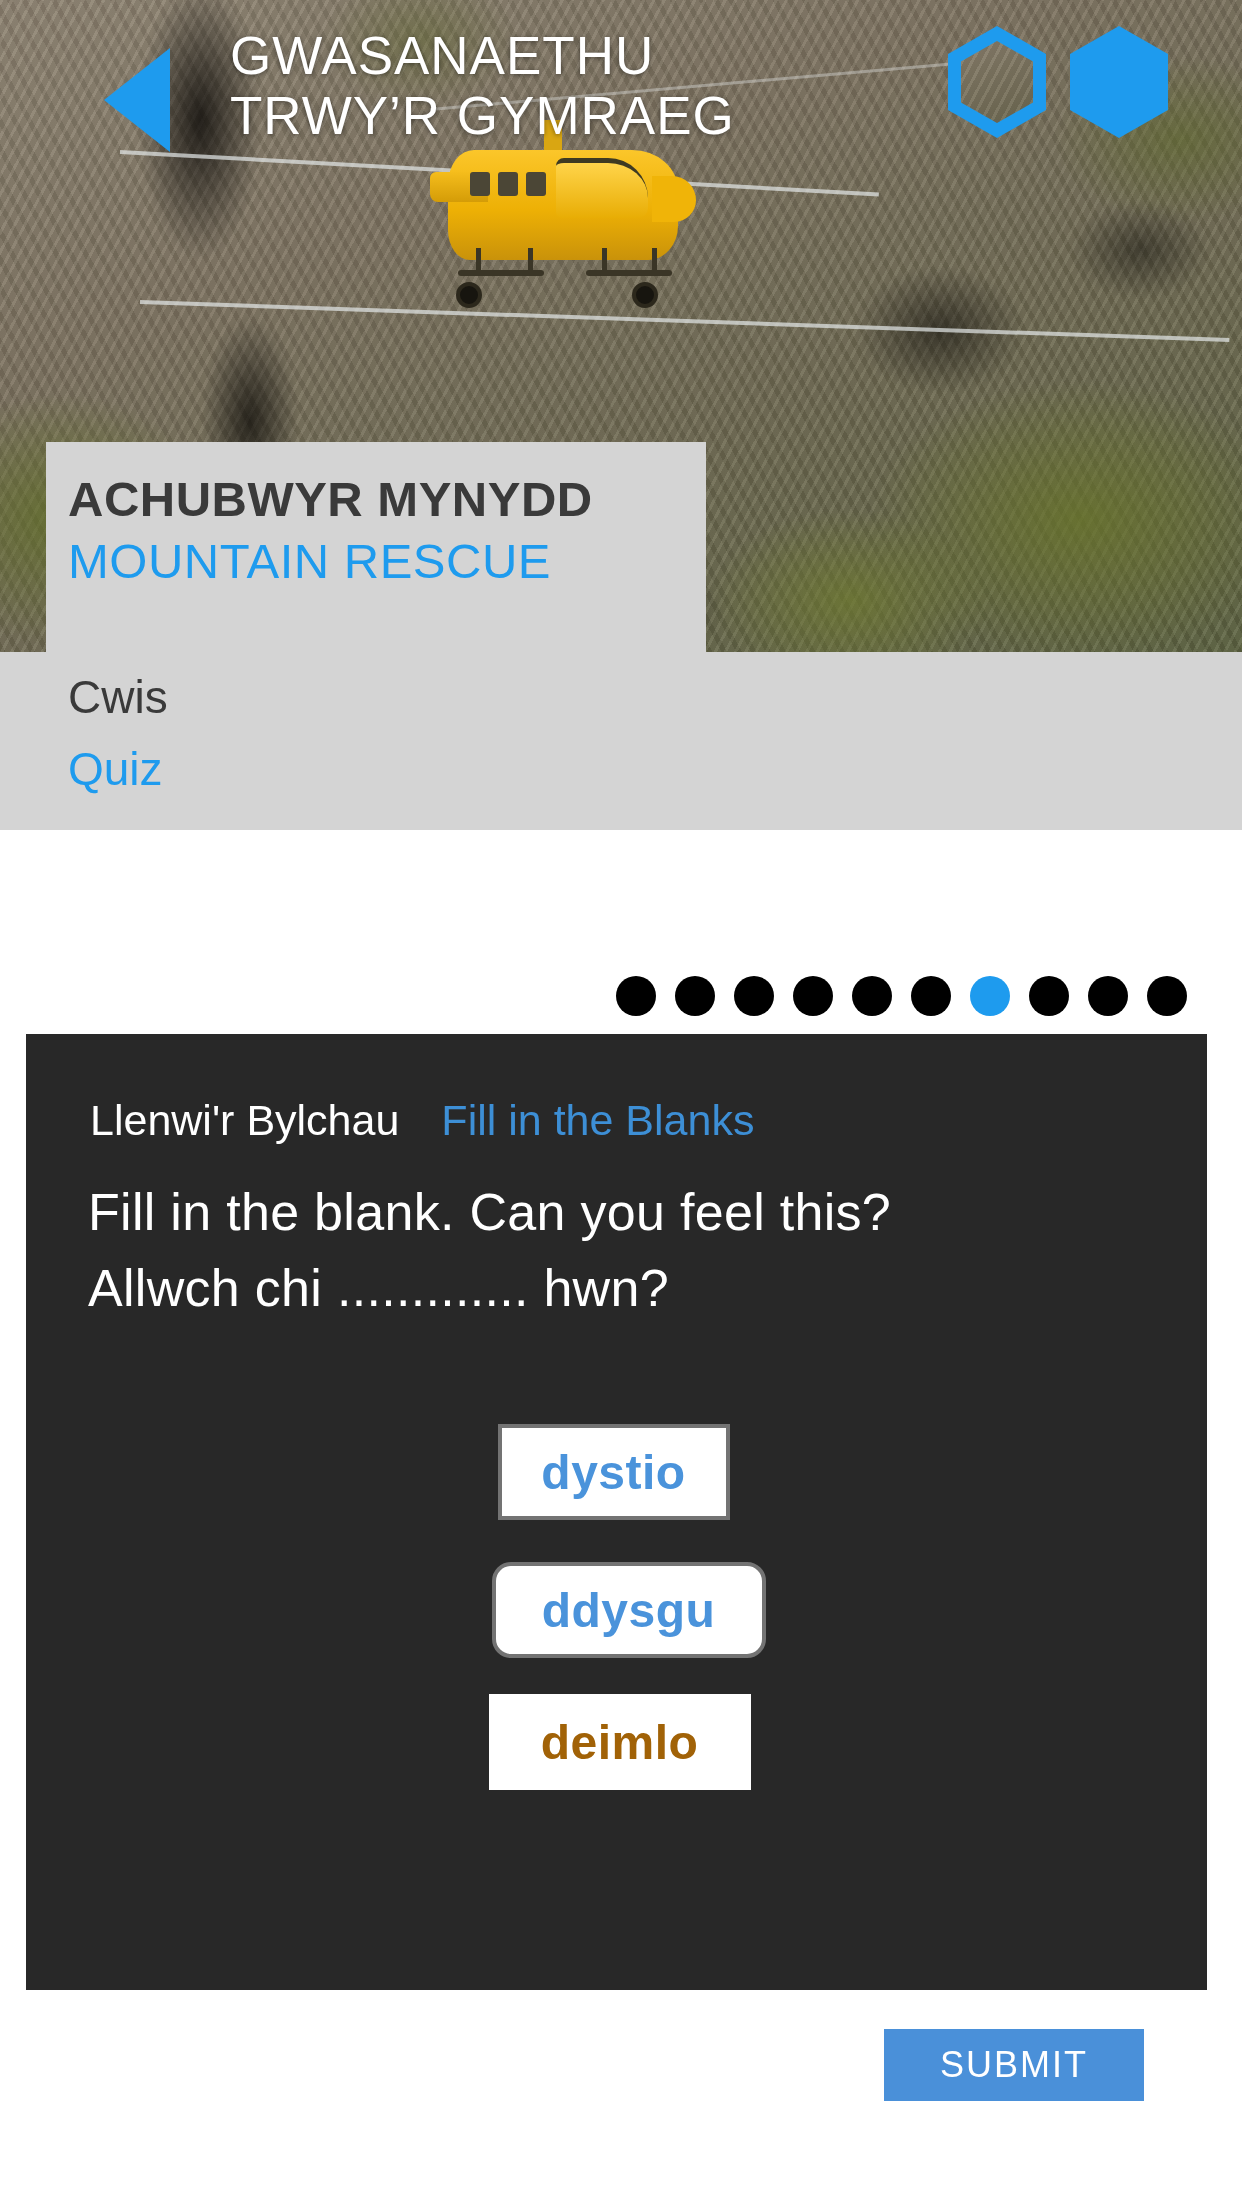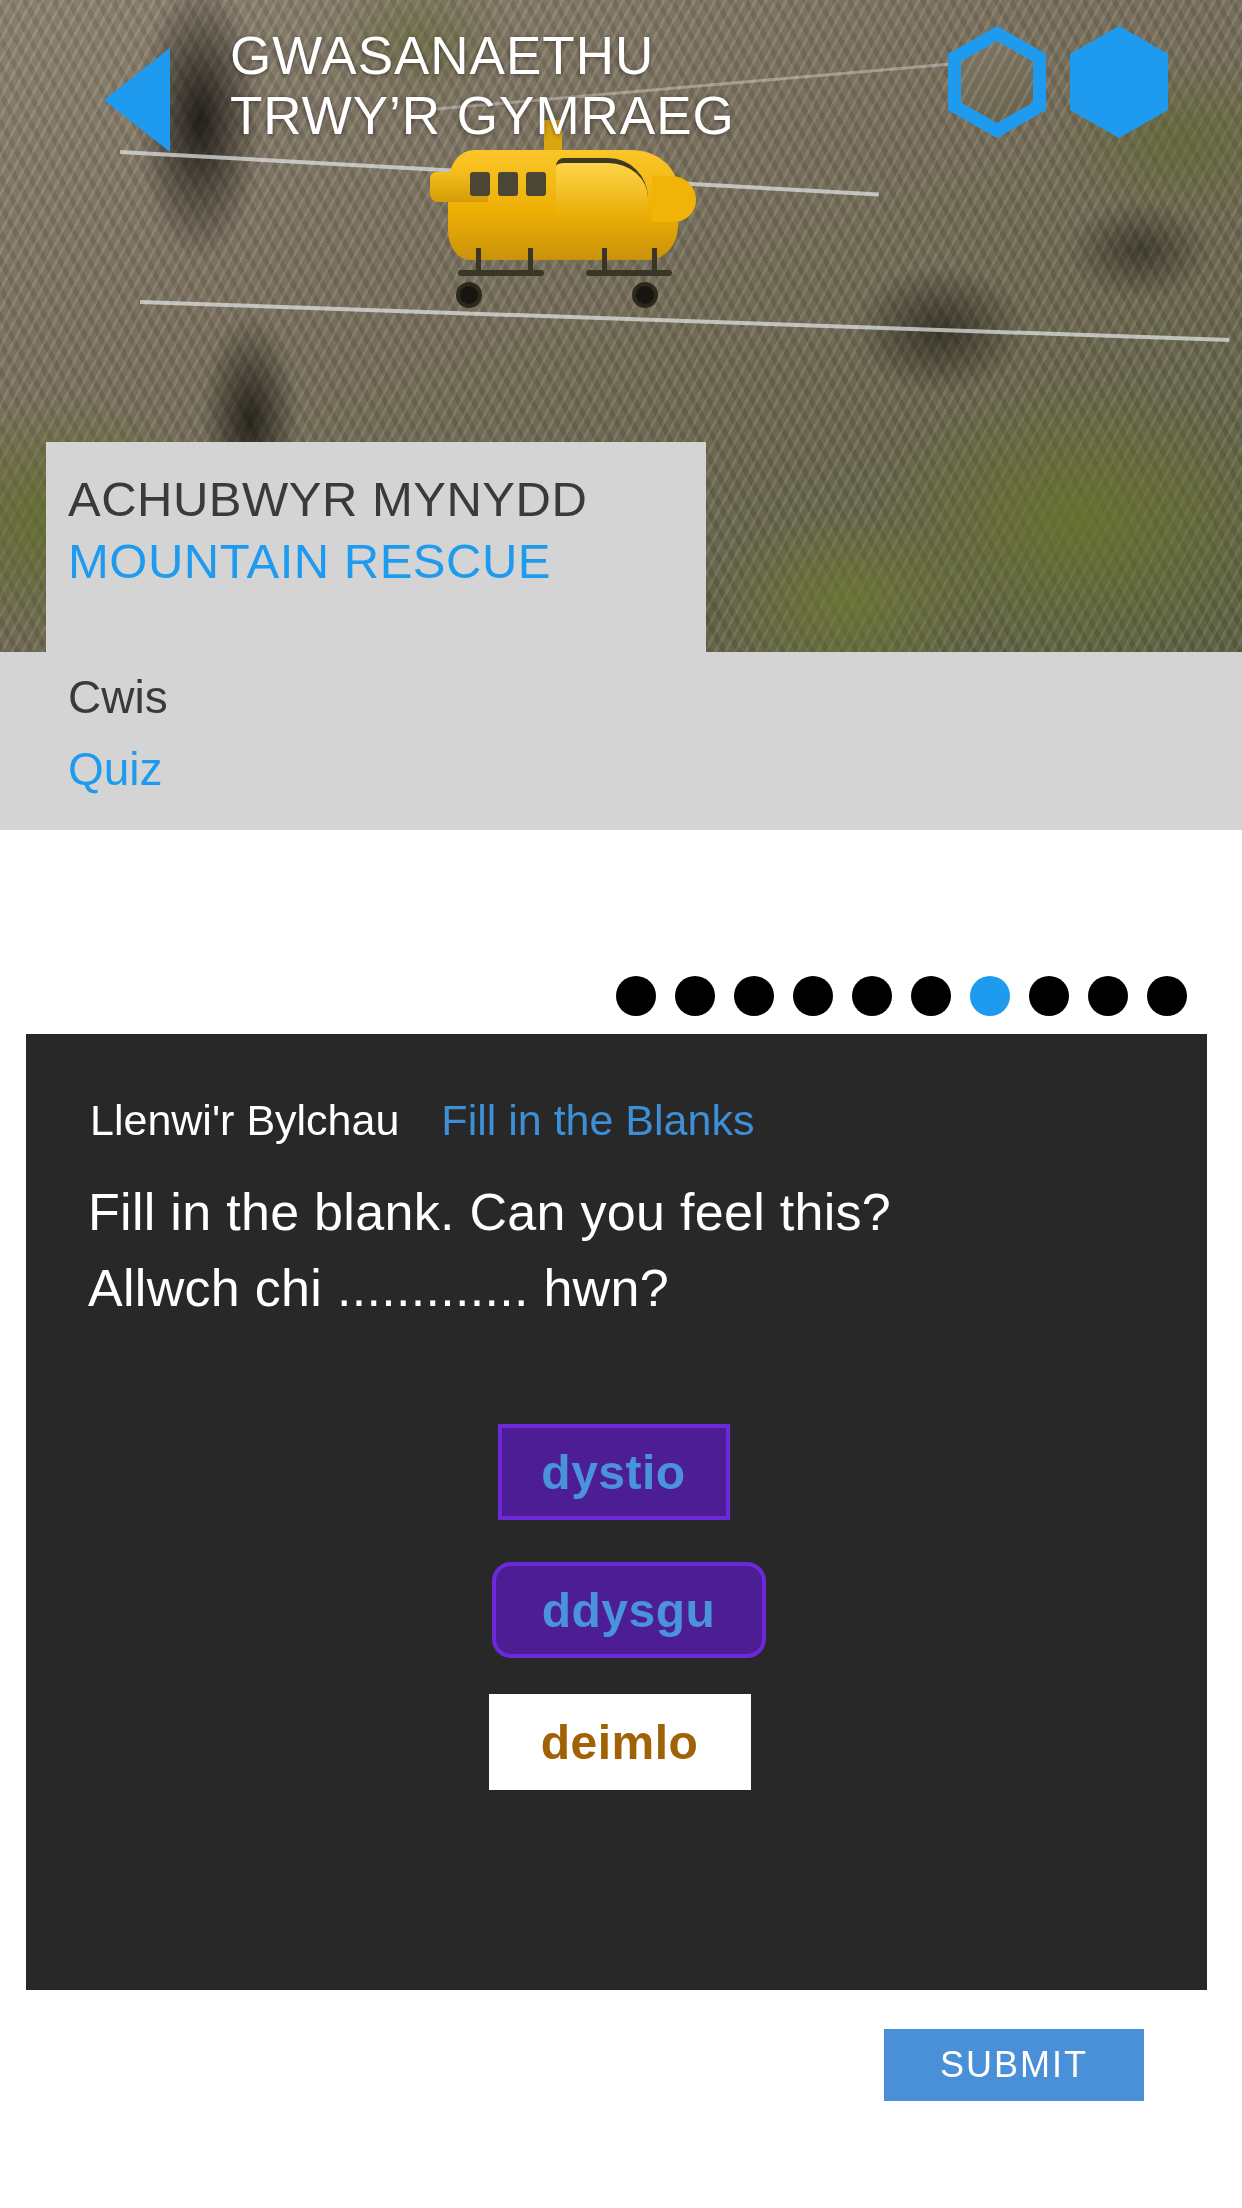"ACHUBWYR MYNYDD" .title-cy { font-weight: 400 -> 700 }
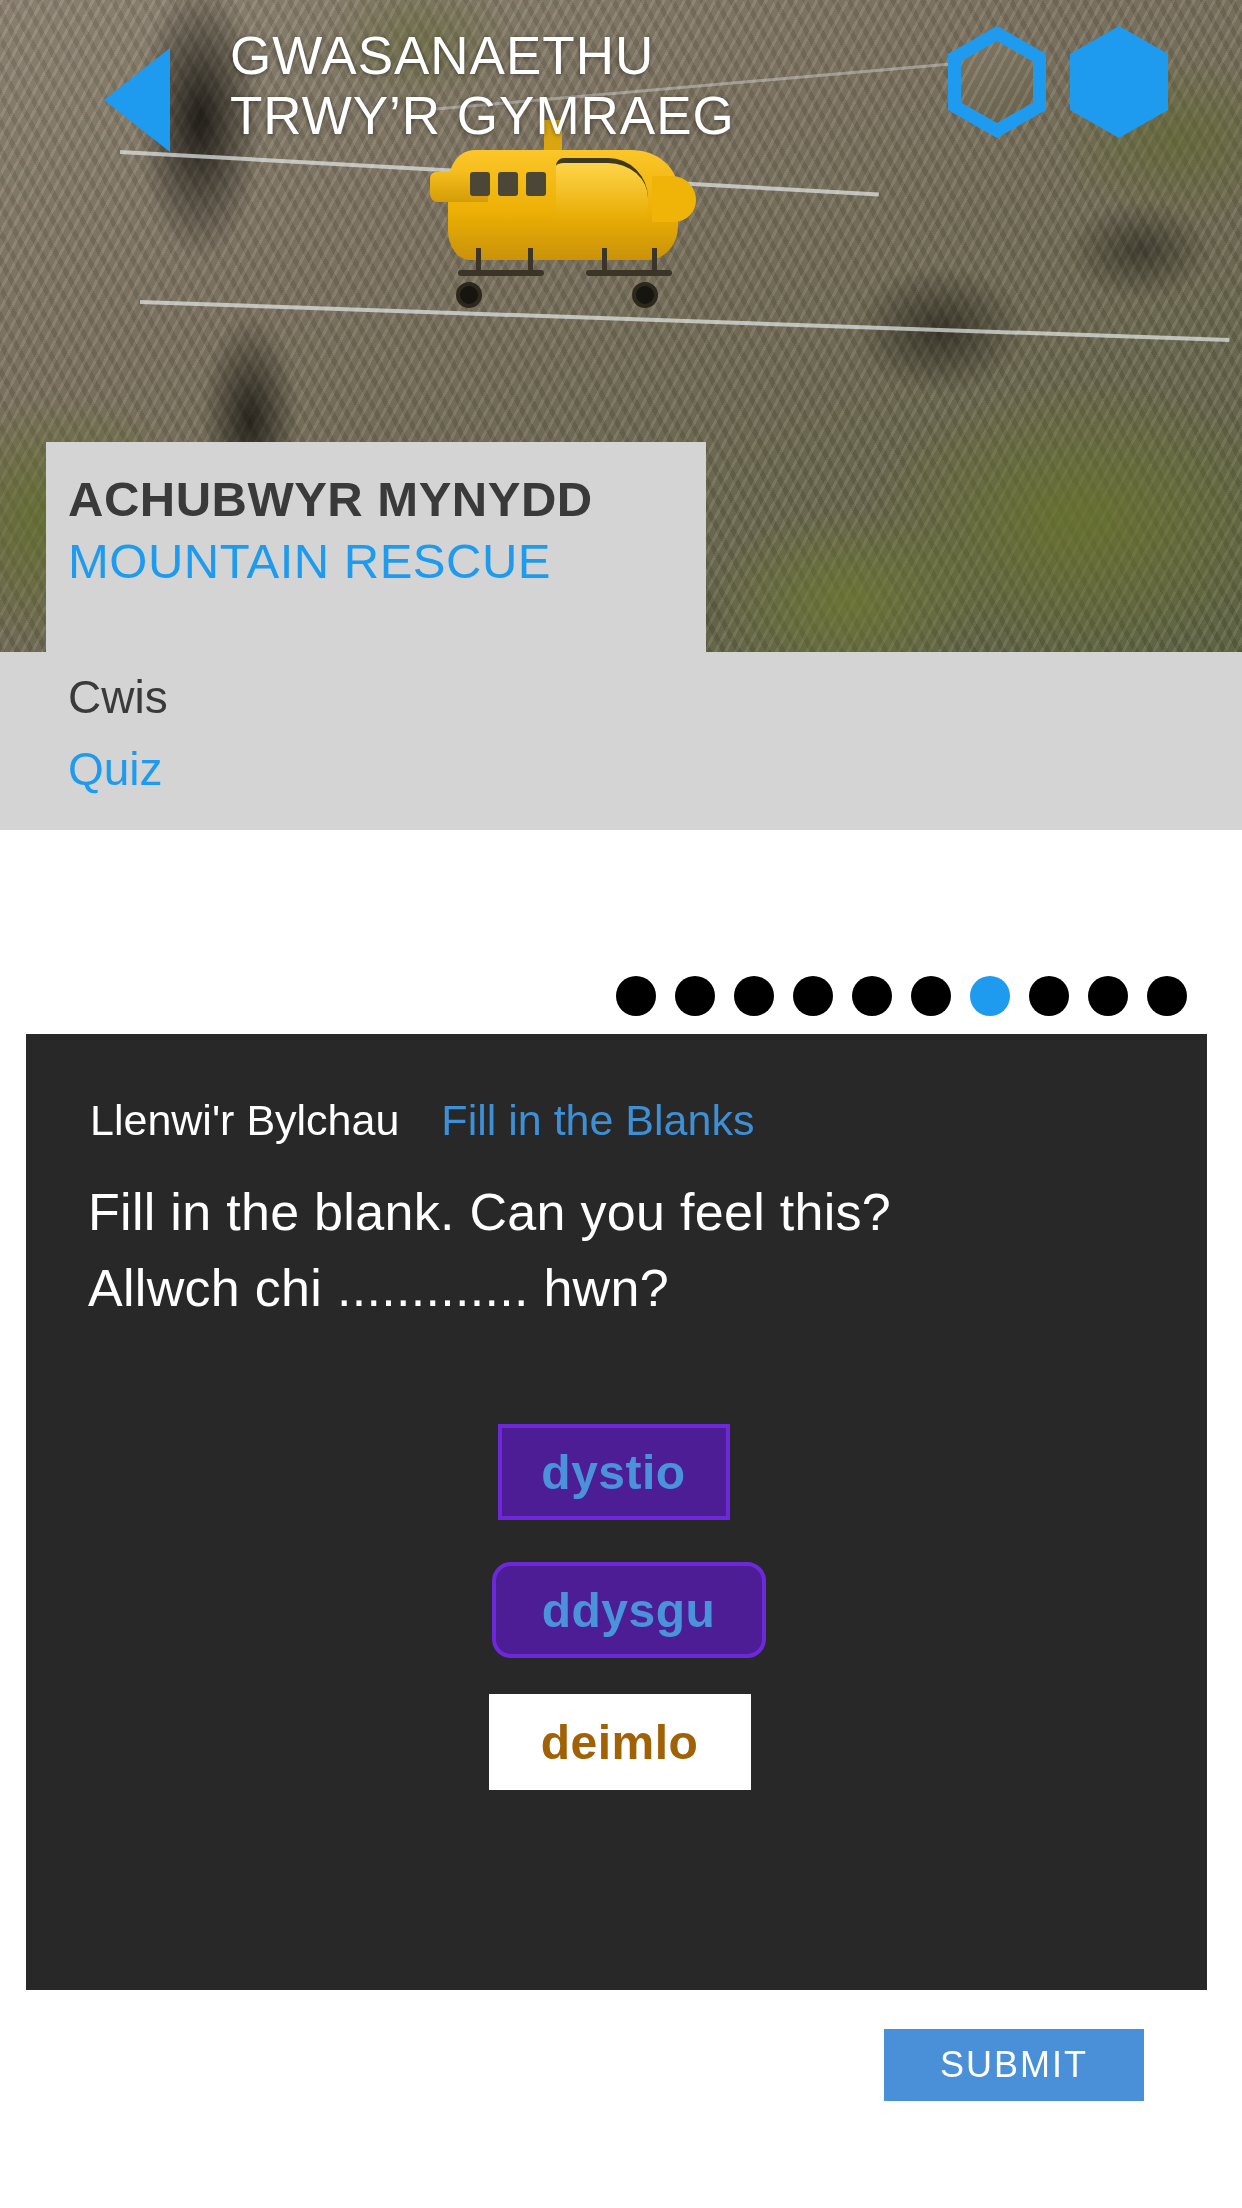"dystio" .option.unselected { background: #4c1d95 -> #ffffff; border: 4px solid #6d28d9 -> 4px solid #737373 }
